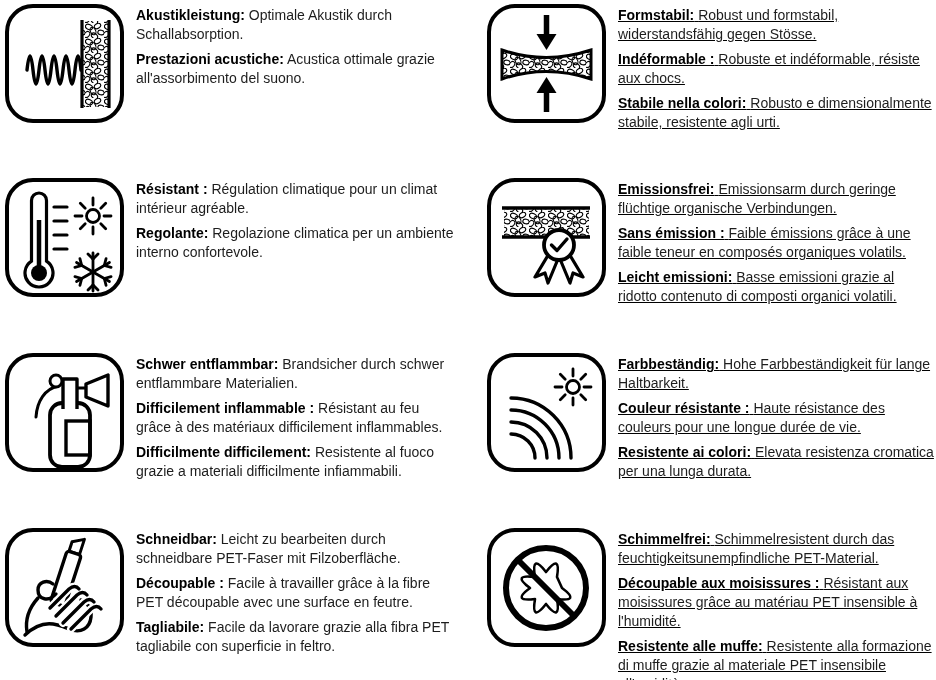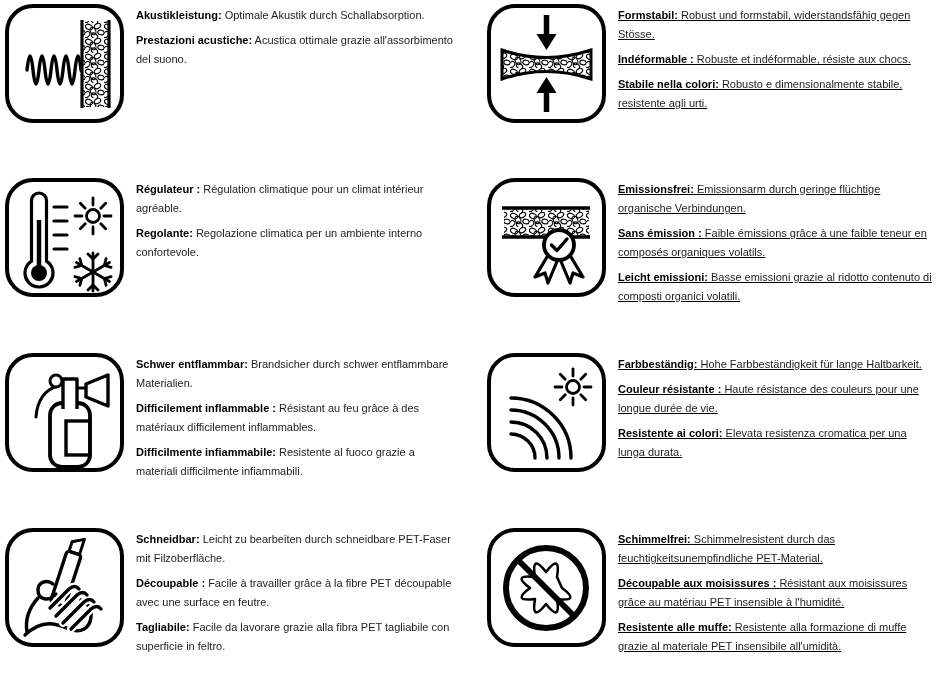"Akustikleistung: Optimale Akustik durch" .textcol p { font-size: 11px -> 14px }
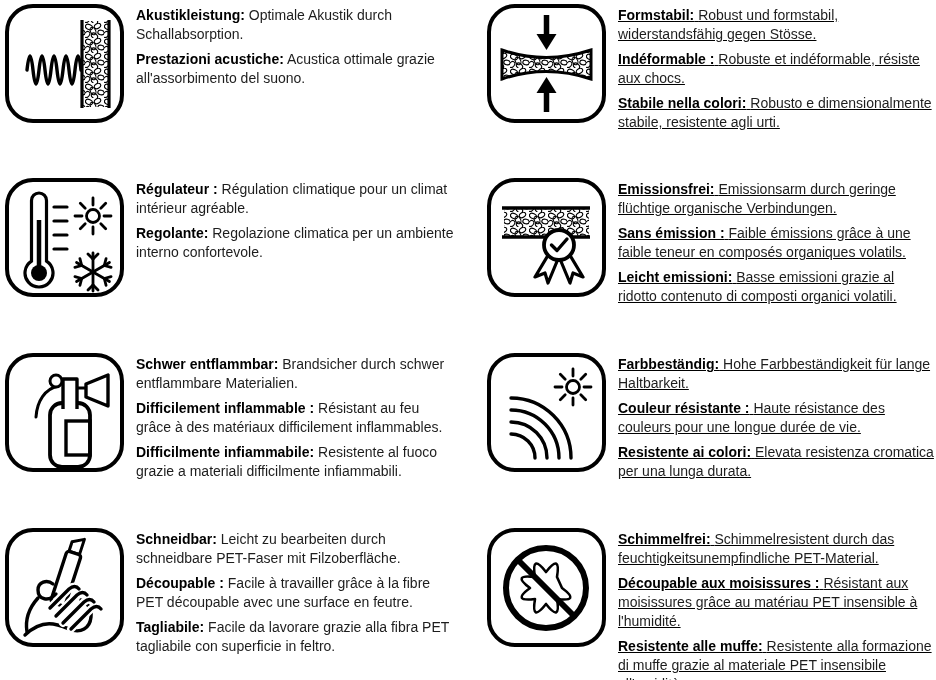"Régulateur :" b { text: Régulateur -> Résistant }
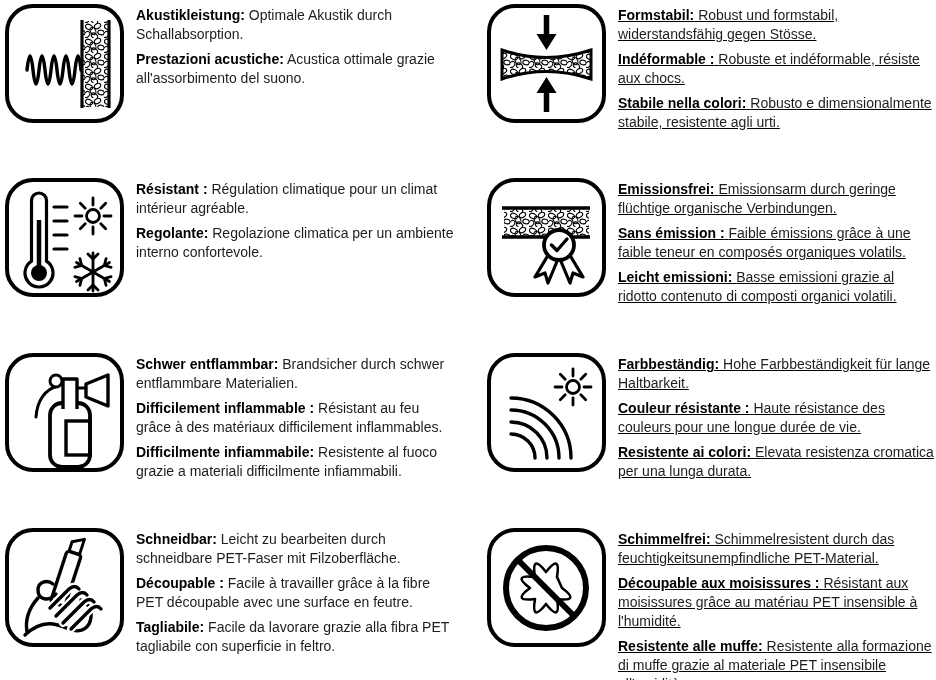"Difficilmente infiammabile:" b { text: infiammabile -> difficilement }
